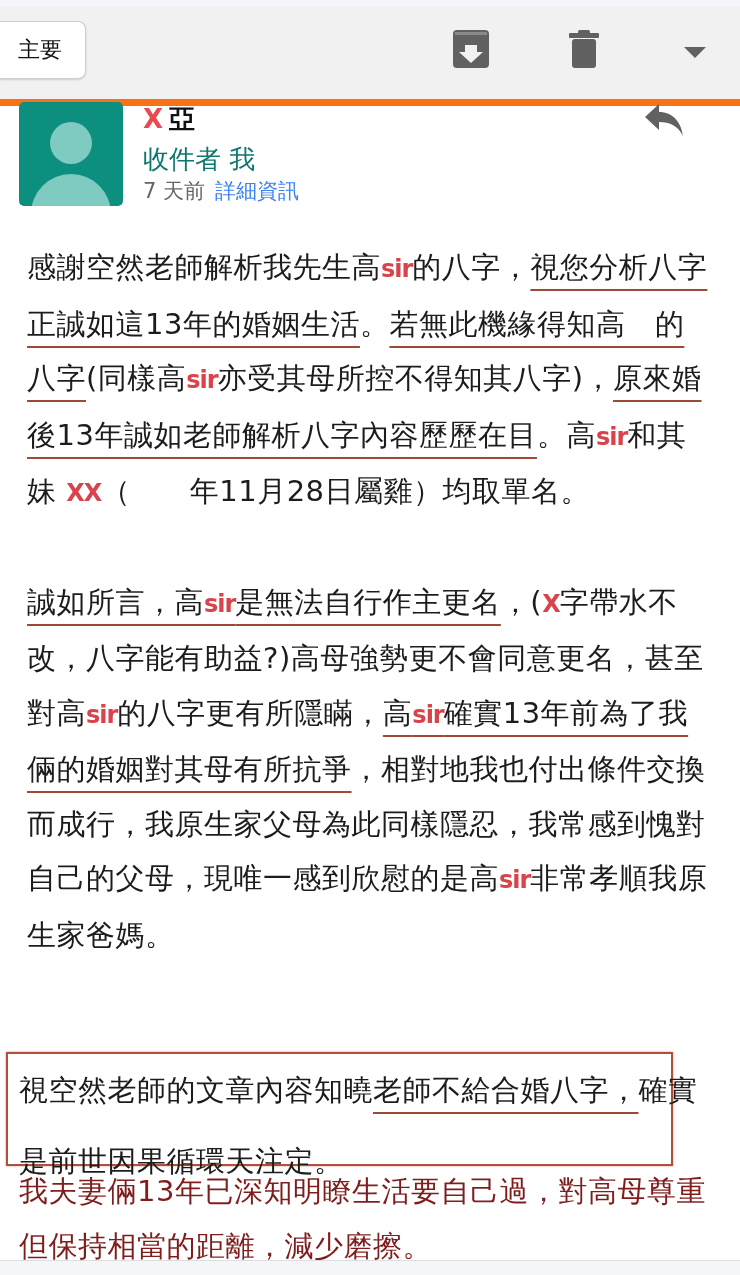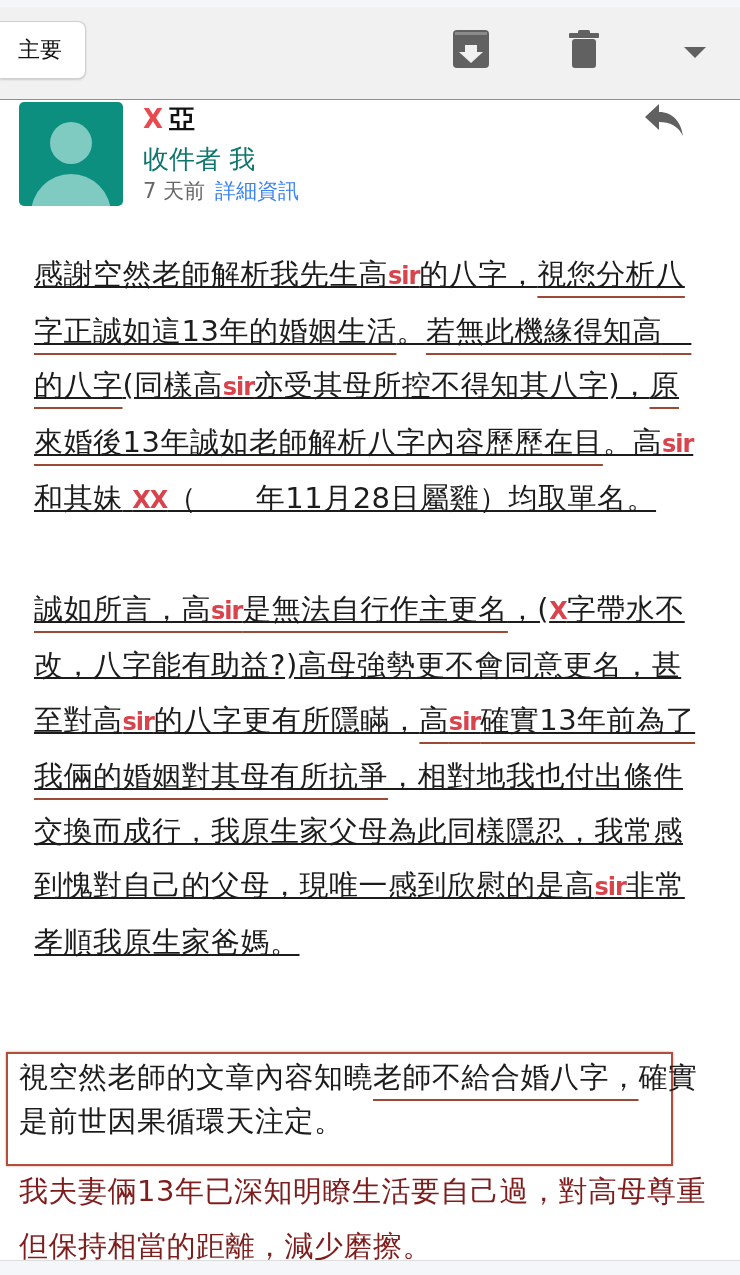"主要" .toolbar { border-bottom: 1px solid #f97316 -> 7px solid #f97316 }
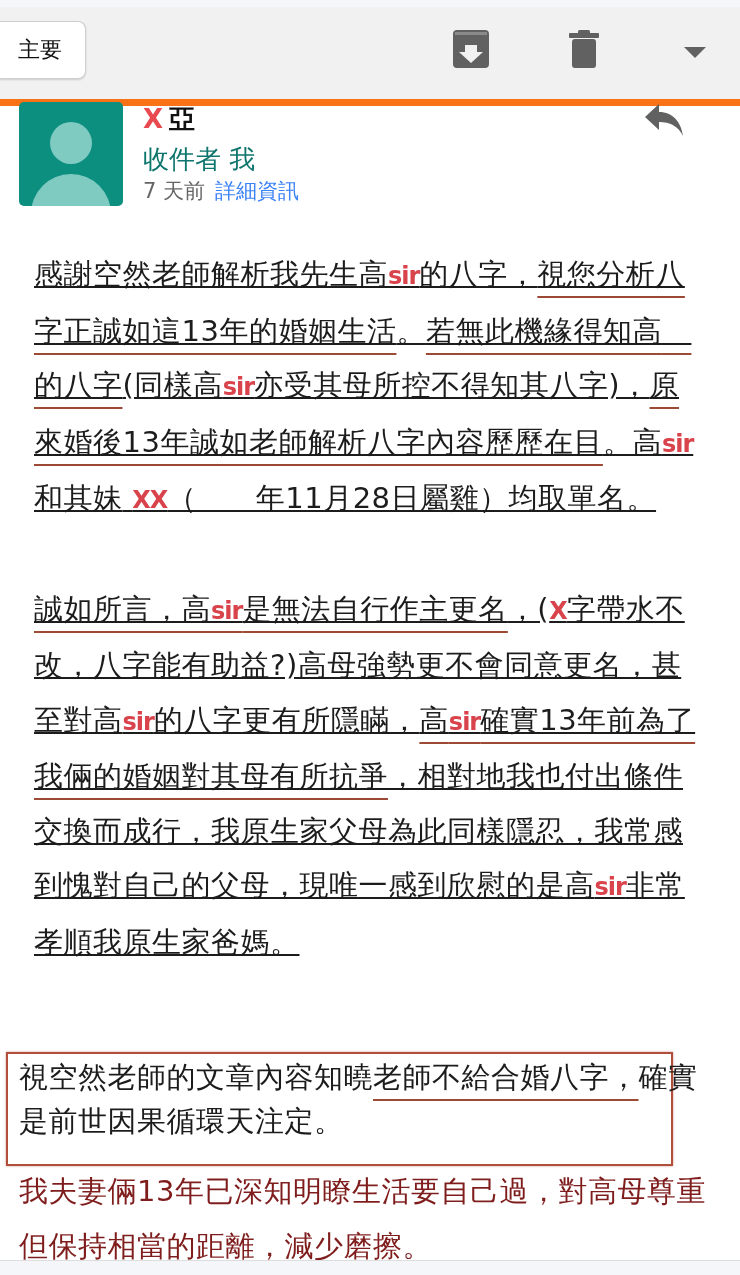"感謝空然老師解析我先生高sir的八字，視您分析八字正誠如這13年的婚姻生活。若無" .para { margin: 15px -> 8px; text-decoration: underline -> none }
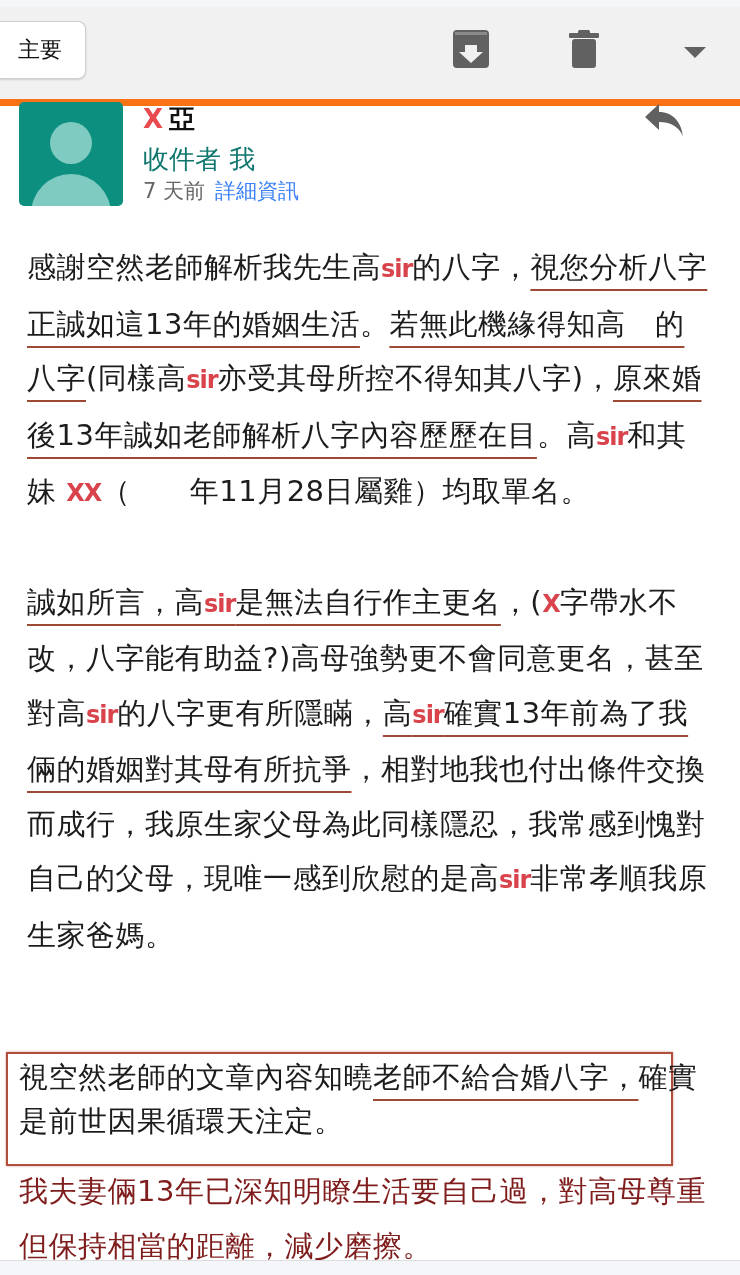"視空然老師的文章內容知曉老師不給合婚八字，確實是前世因果循環天注定。" .box-text { line-height: 44px -> 71px }
